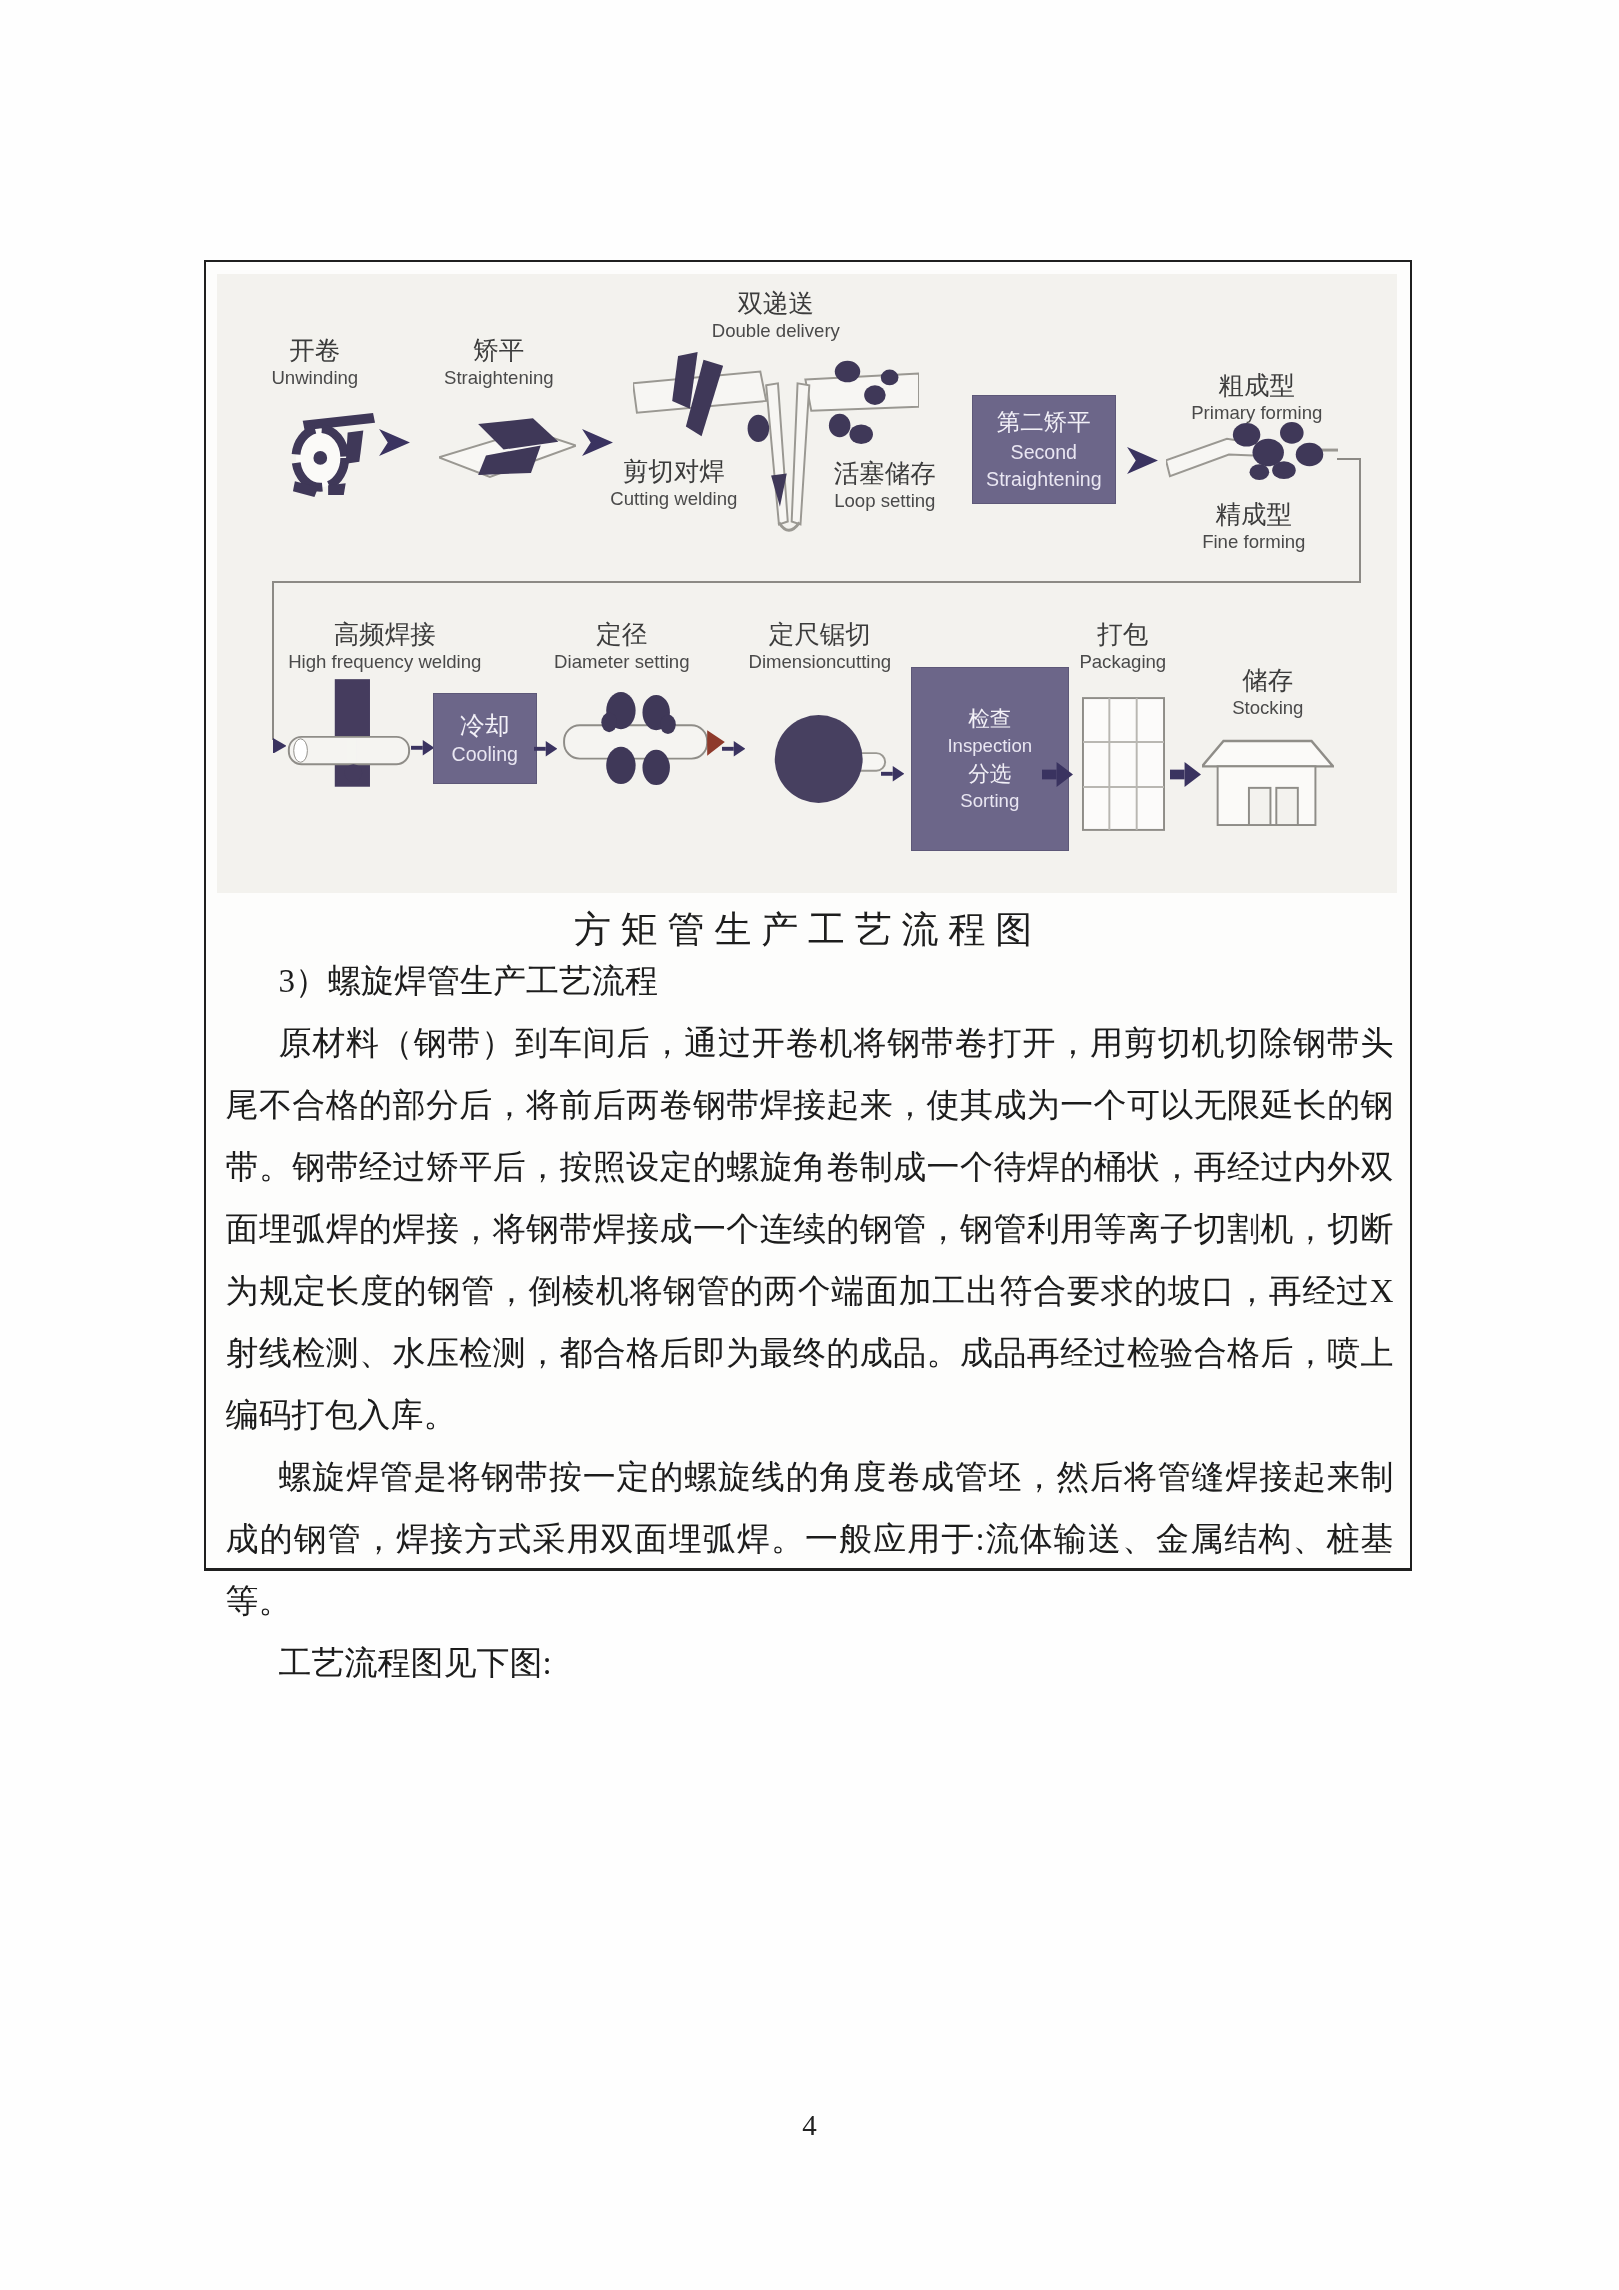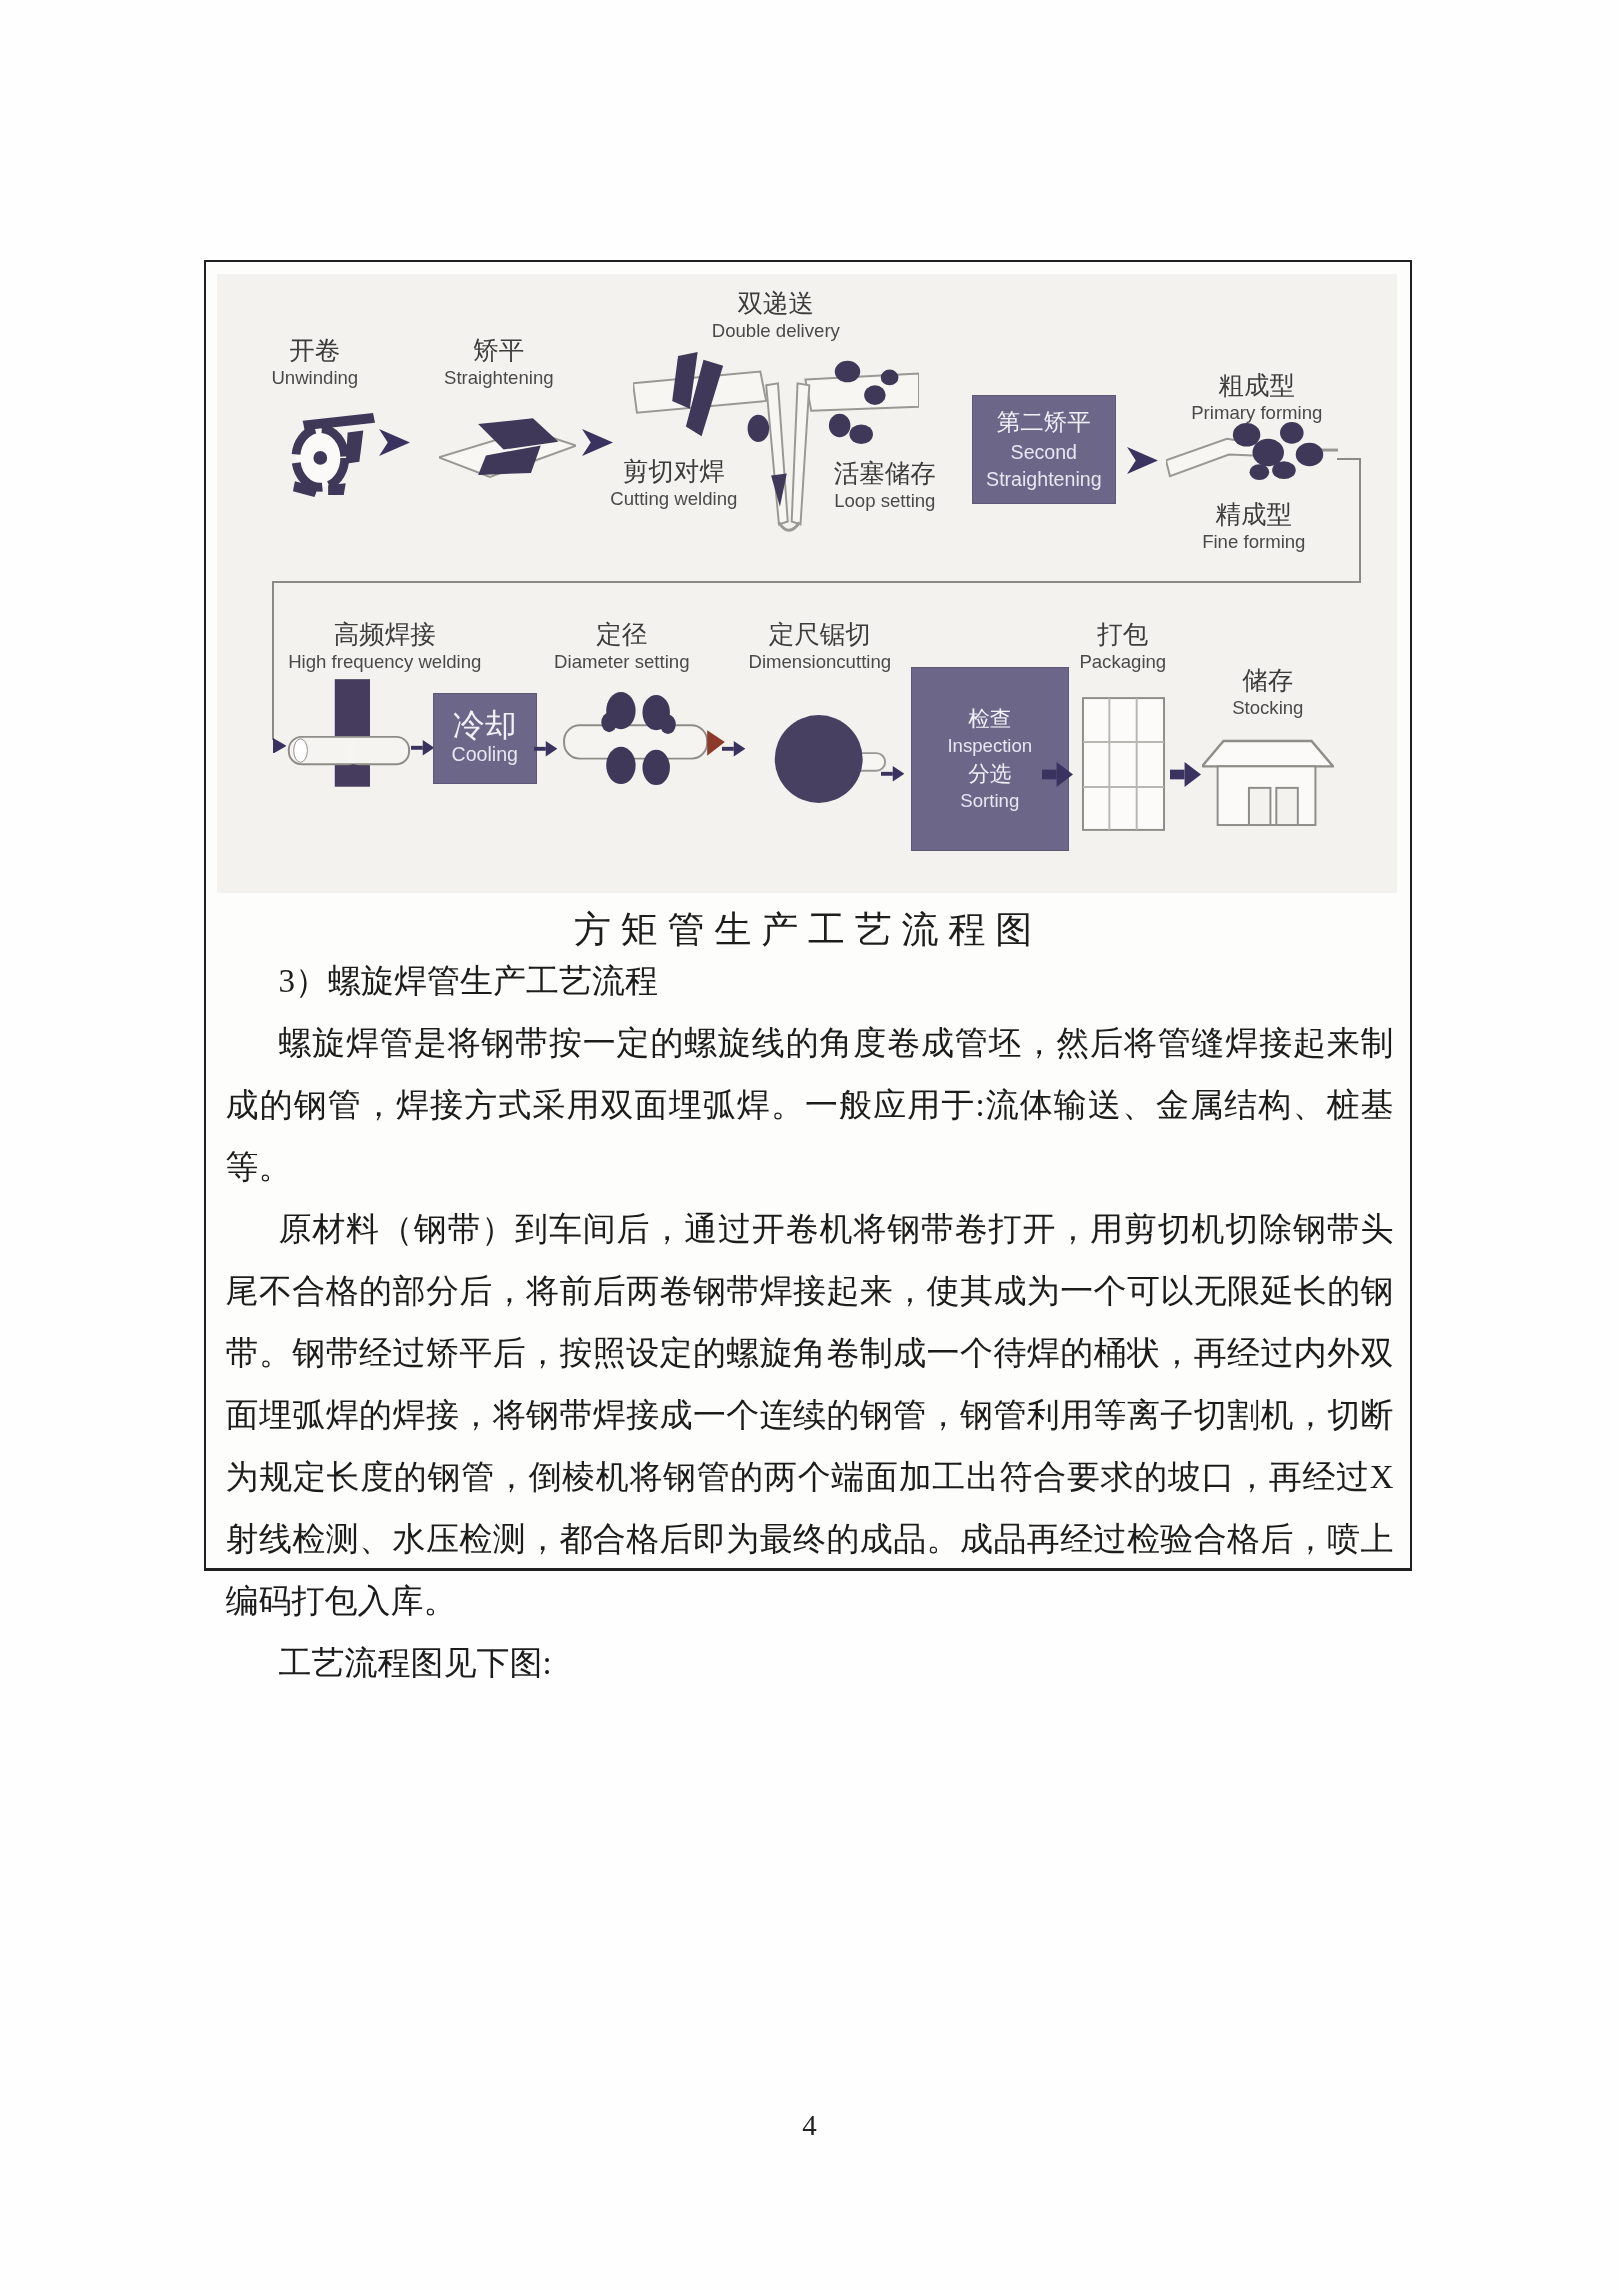"冷却" .pbox.small .cn { font-size: 32px -> 25px }
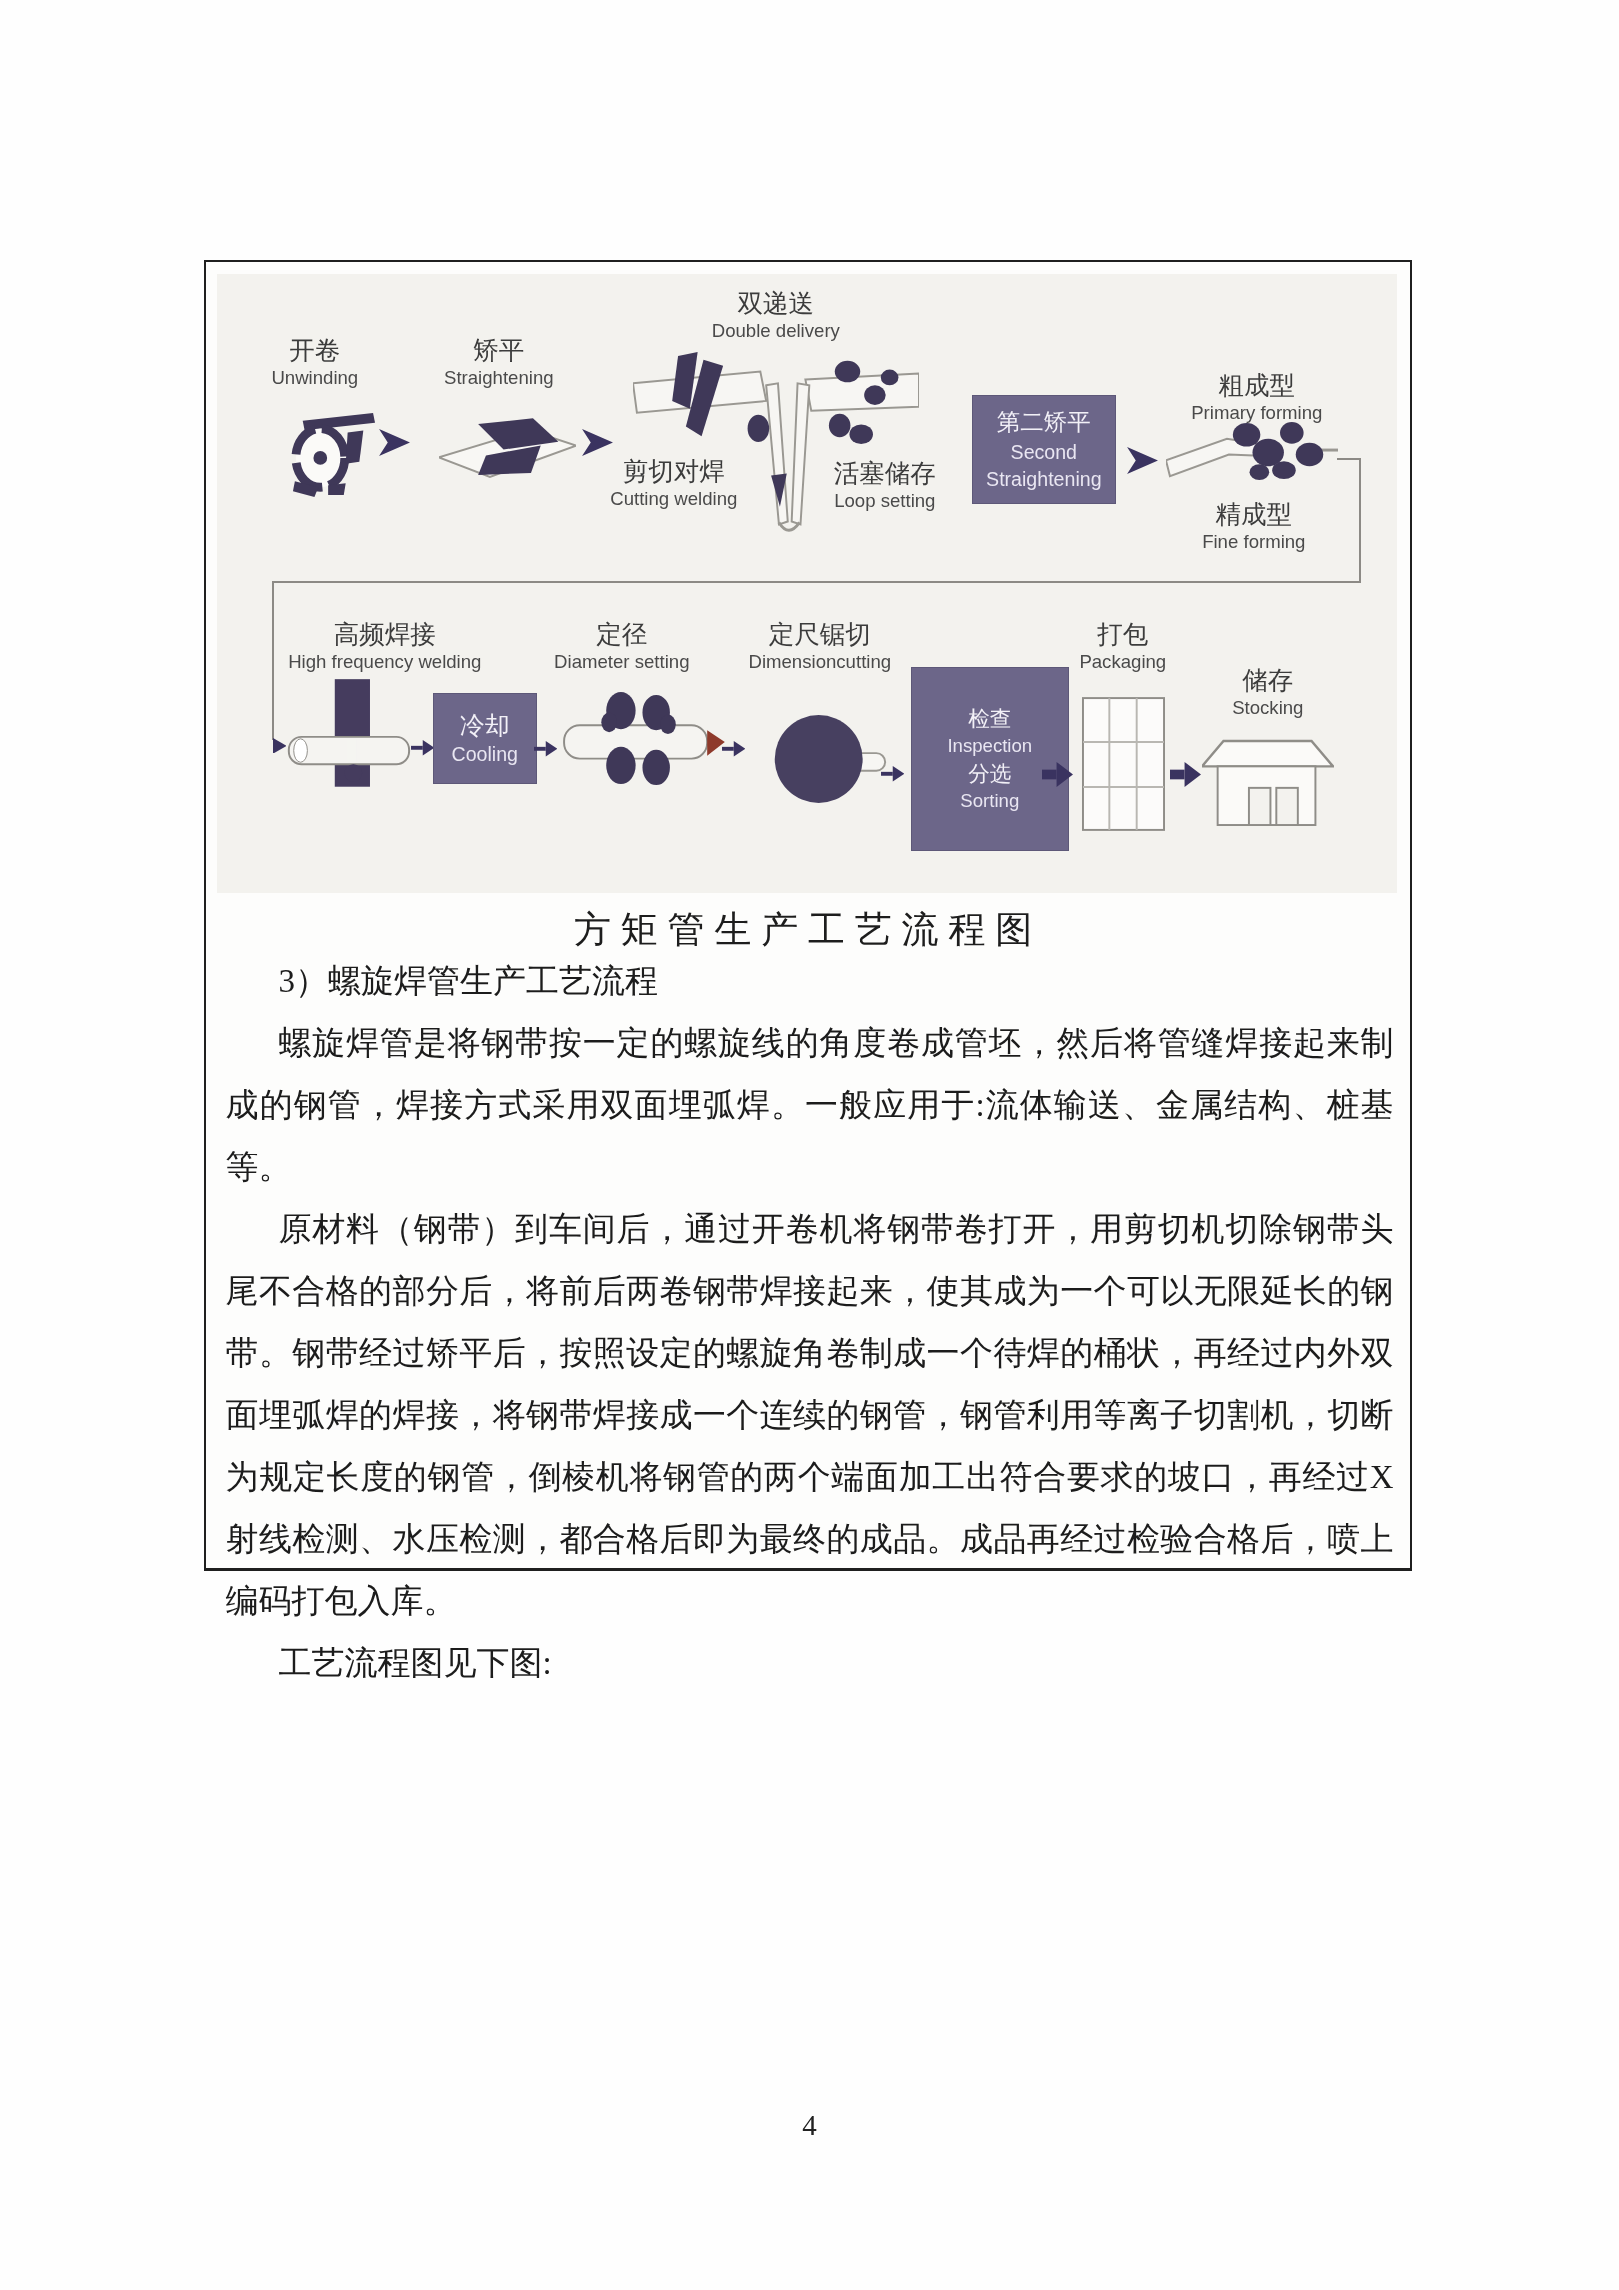"螺旋焊管是将钢带按一定的螺旋线的角度卷成管坯，然后将管缝焊接起来制成的钢管，焊接" p { order: before "原材料（钢带）到车间后，通过开卷机将钢带卷打开，用剪切机切除钢带头尾不合格的部分" -> after "原材料（钢带）到车间后，通过开卷机将钢带卷打开，用剪切机切除钢带头尾不合格的部分" }
